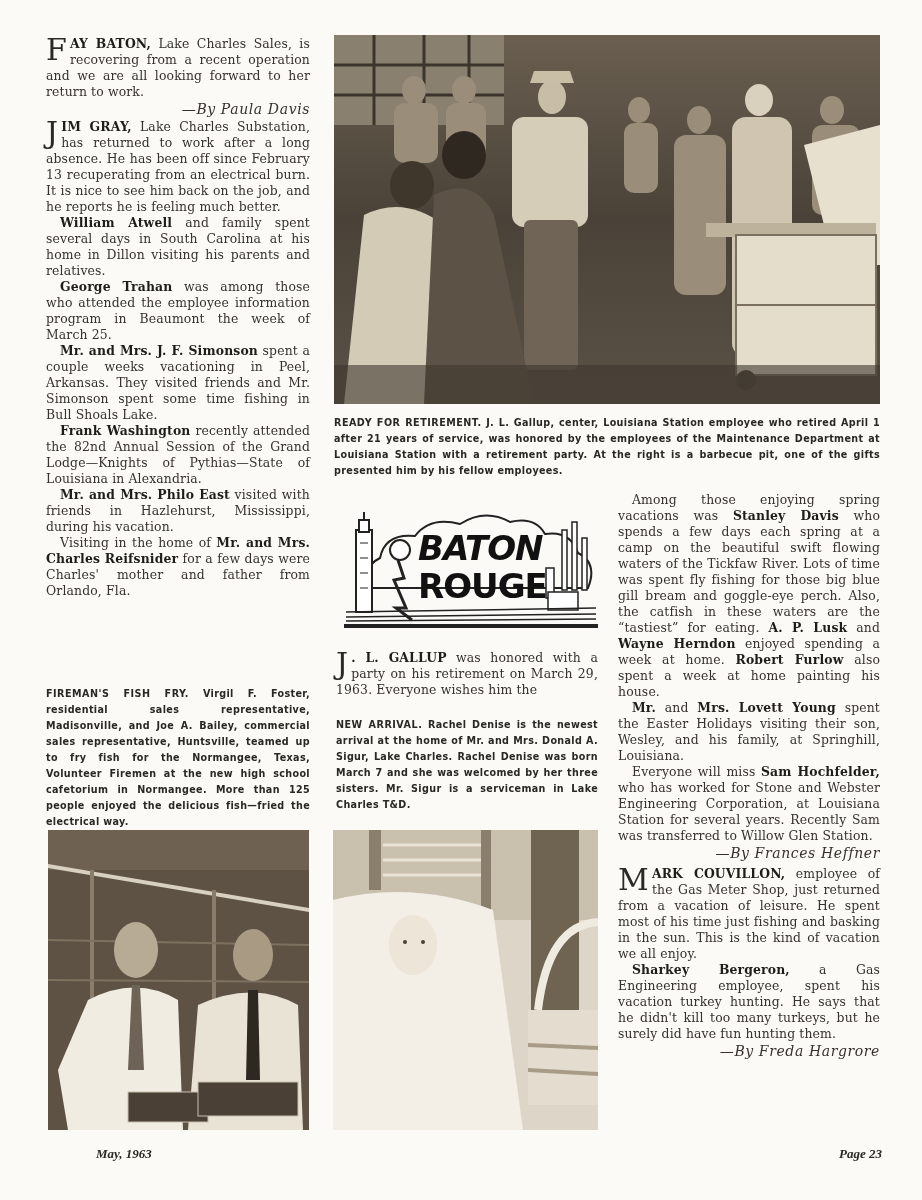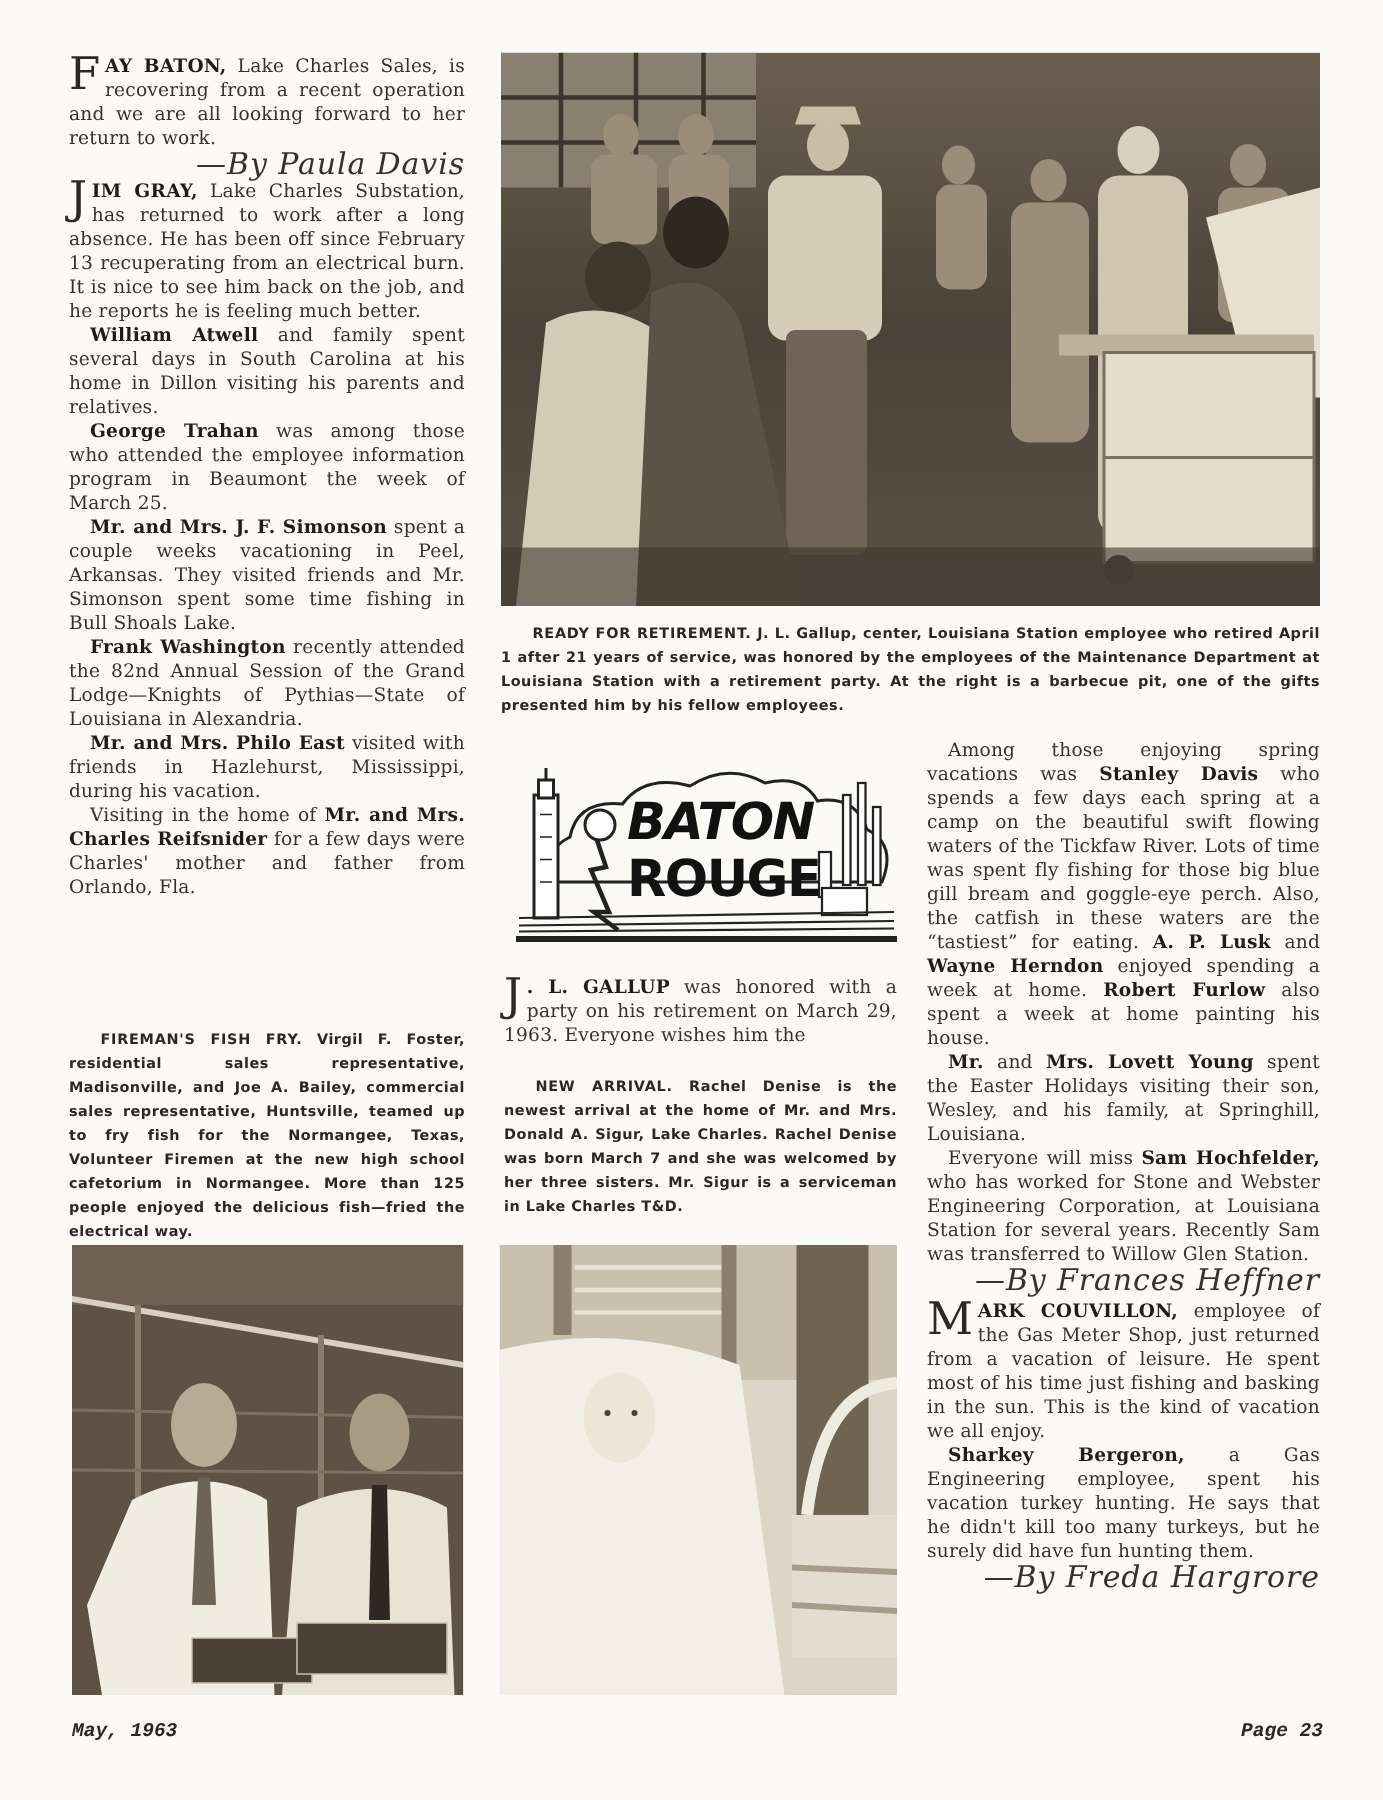"—By Paula Davis" .byline { font-size: 20px -> 14px }
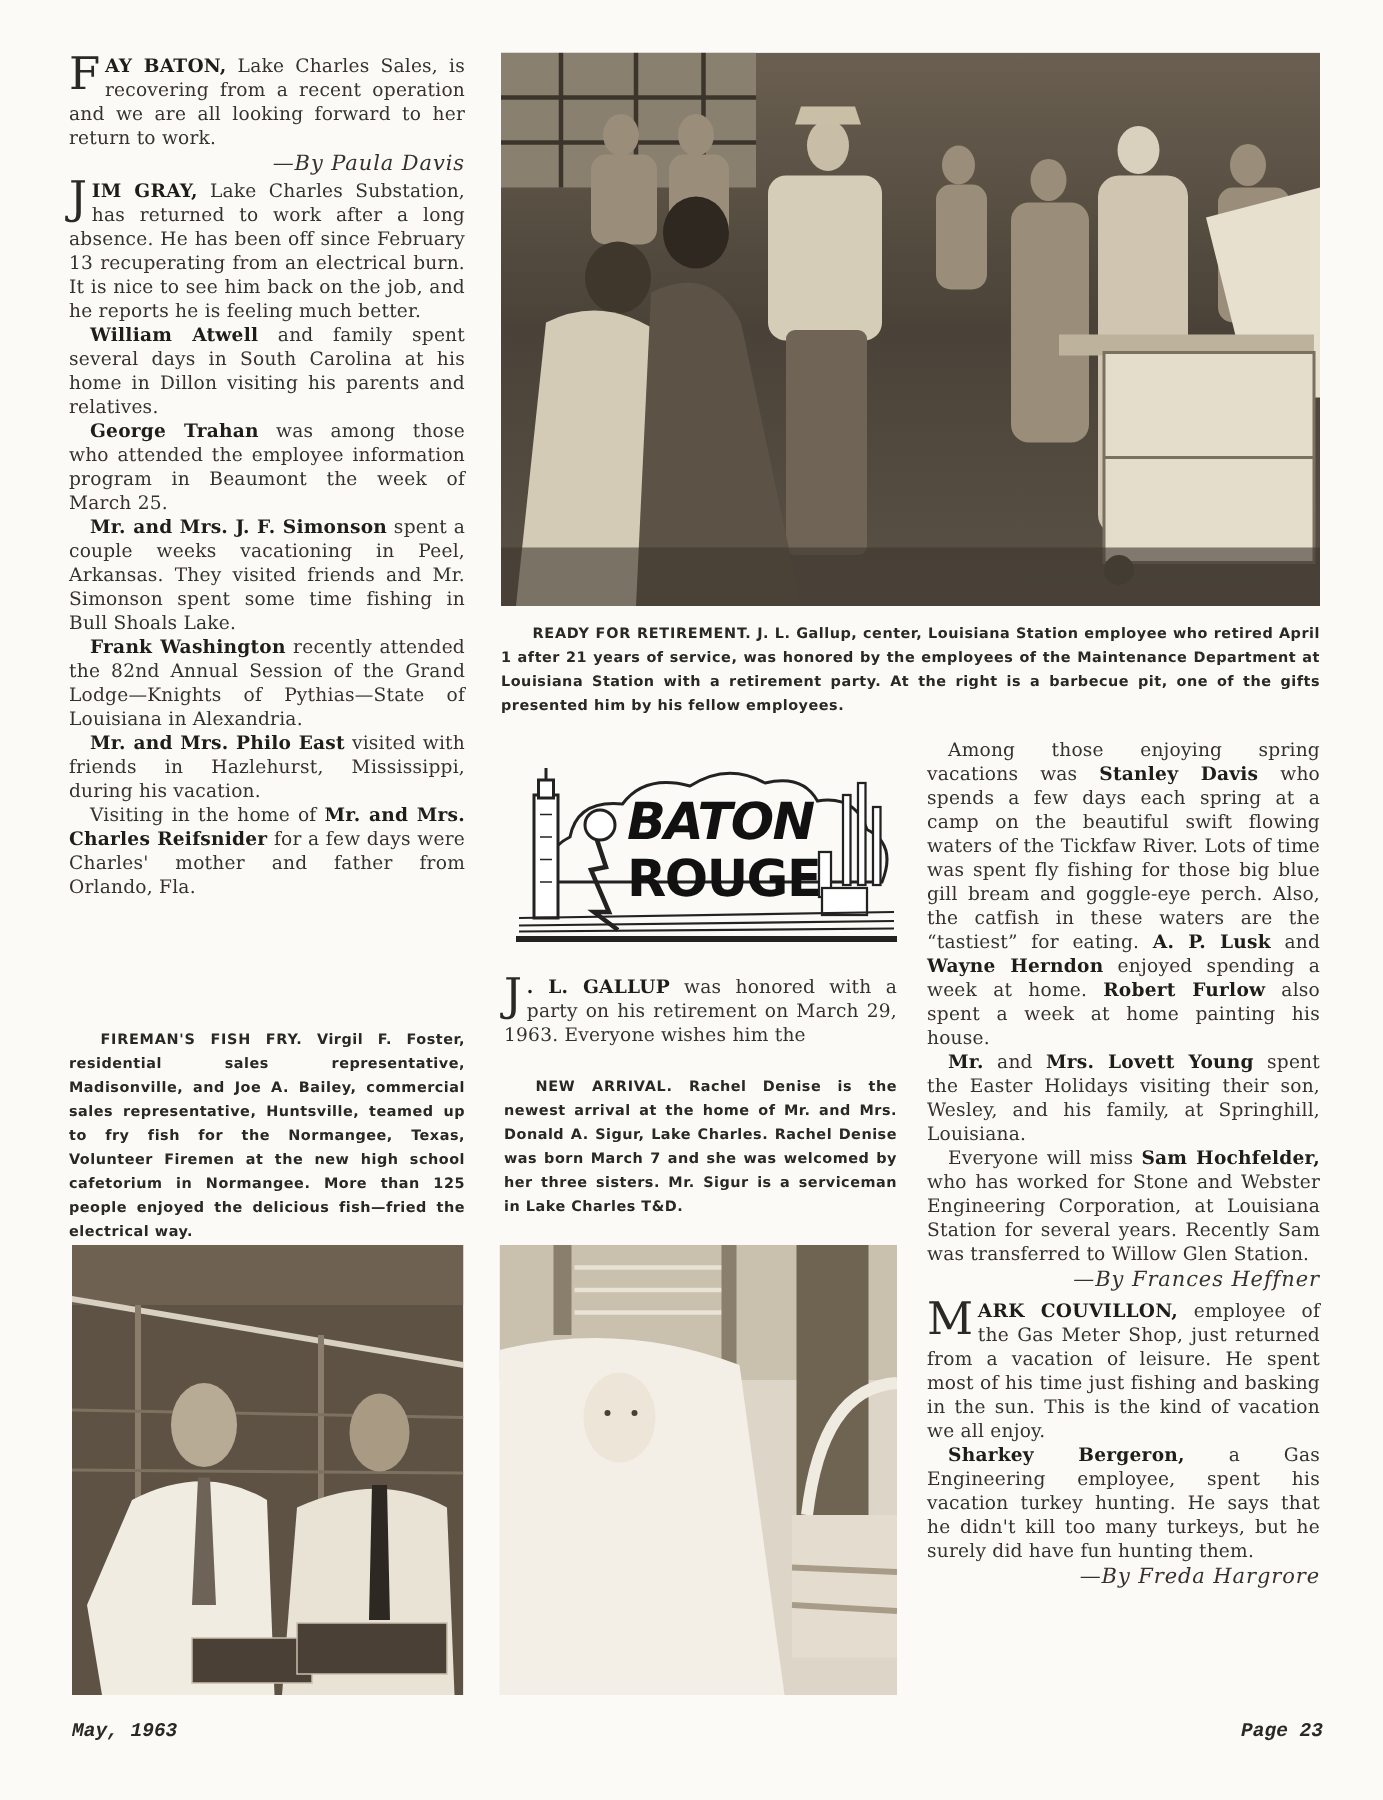"READY FOR RETIREMENT." .caption .lead { margin-left: 21px -> none }
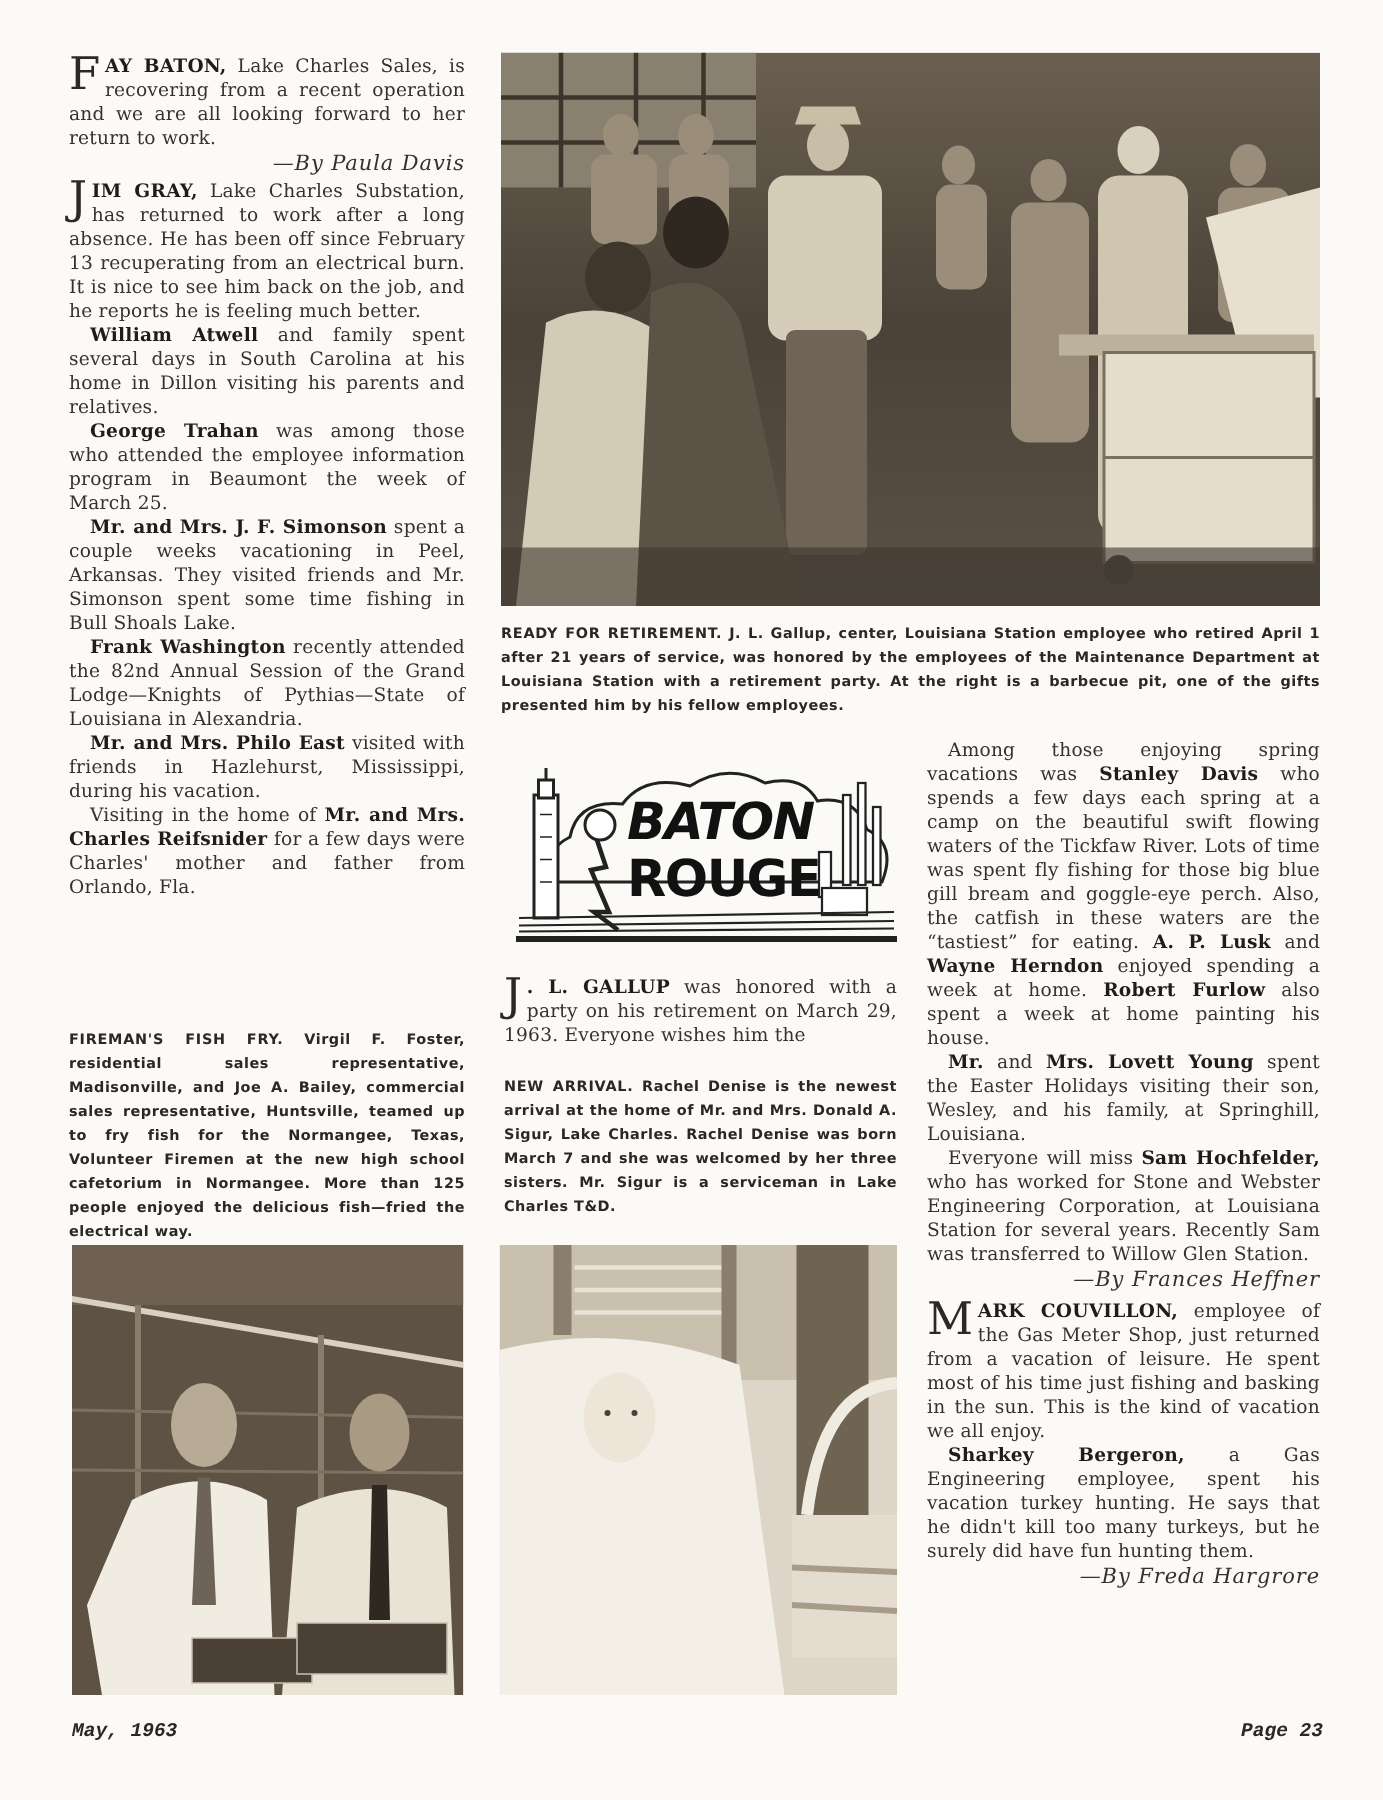"May, 1963" .footer { font-family: Liberation Mono, monospace -> Liberation Serif, serif; margin-left: none -> 48px }
